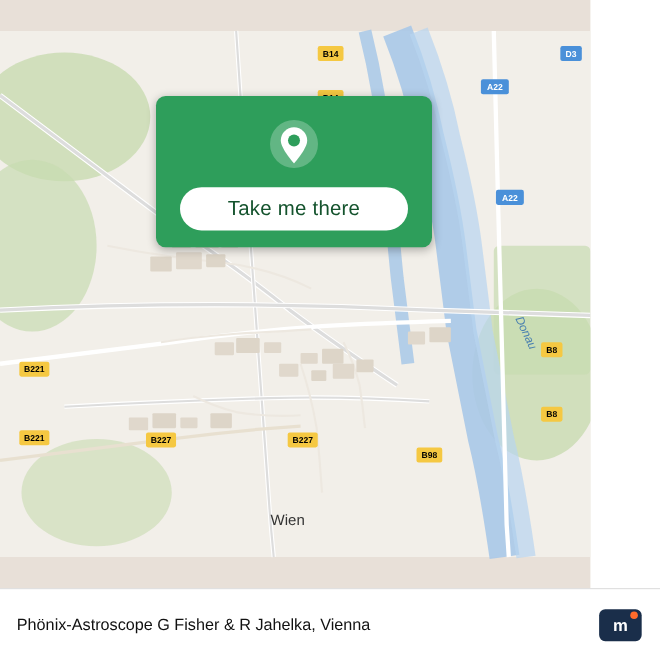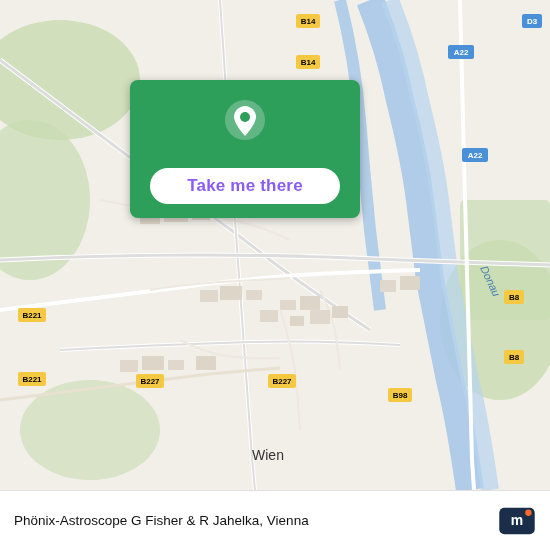"B14" #map-container { width: 550px -> 492px }
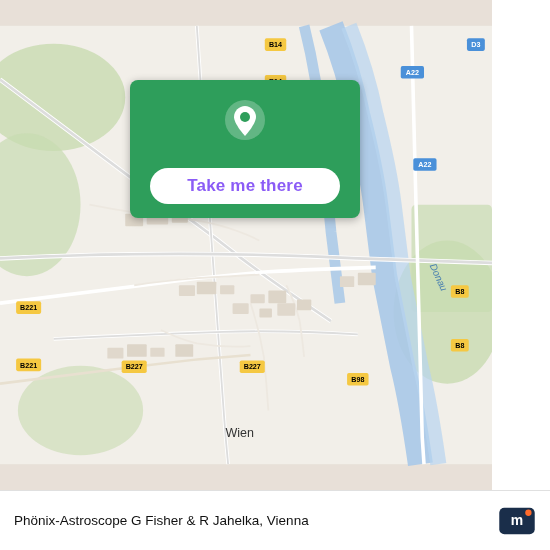"Take me there" #cta-button-label { color: #8b5cf6 -> #14532d; font-weight: 700 -> 400; margin-top: 16px -> 4px }
